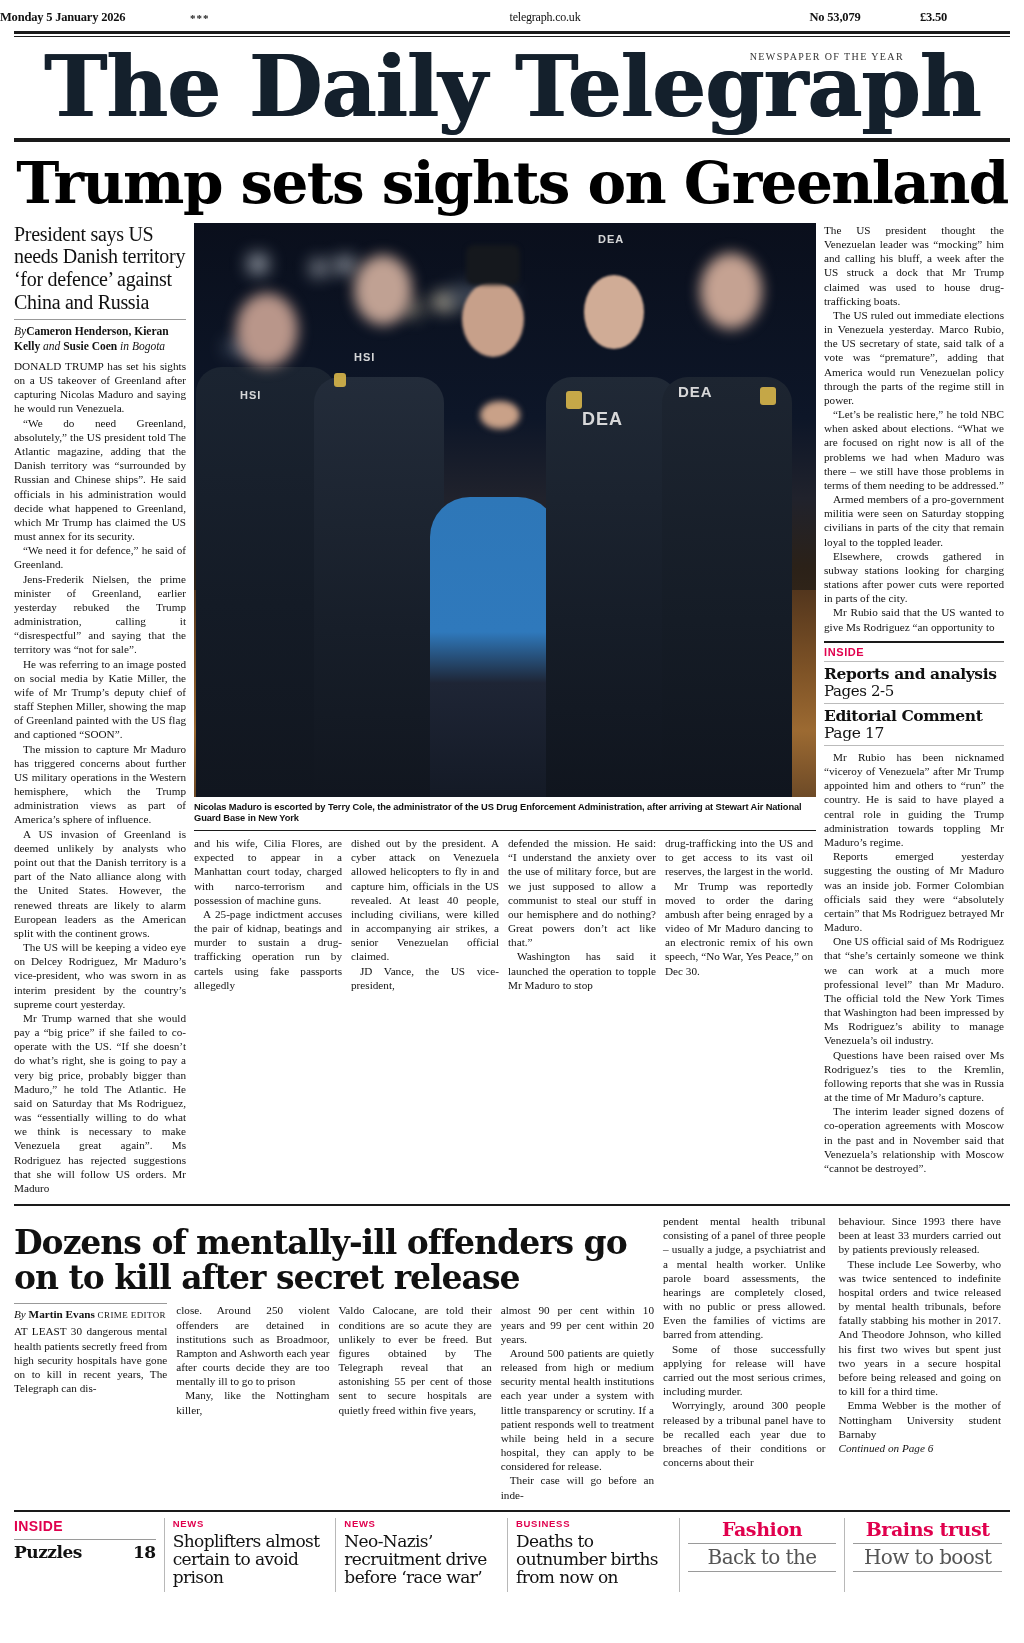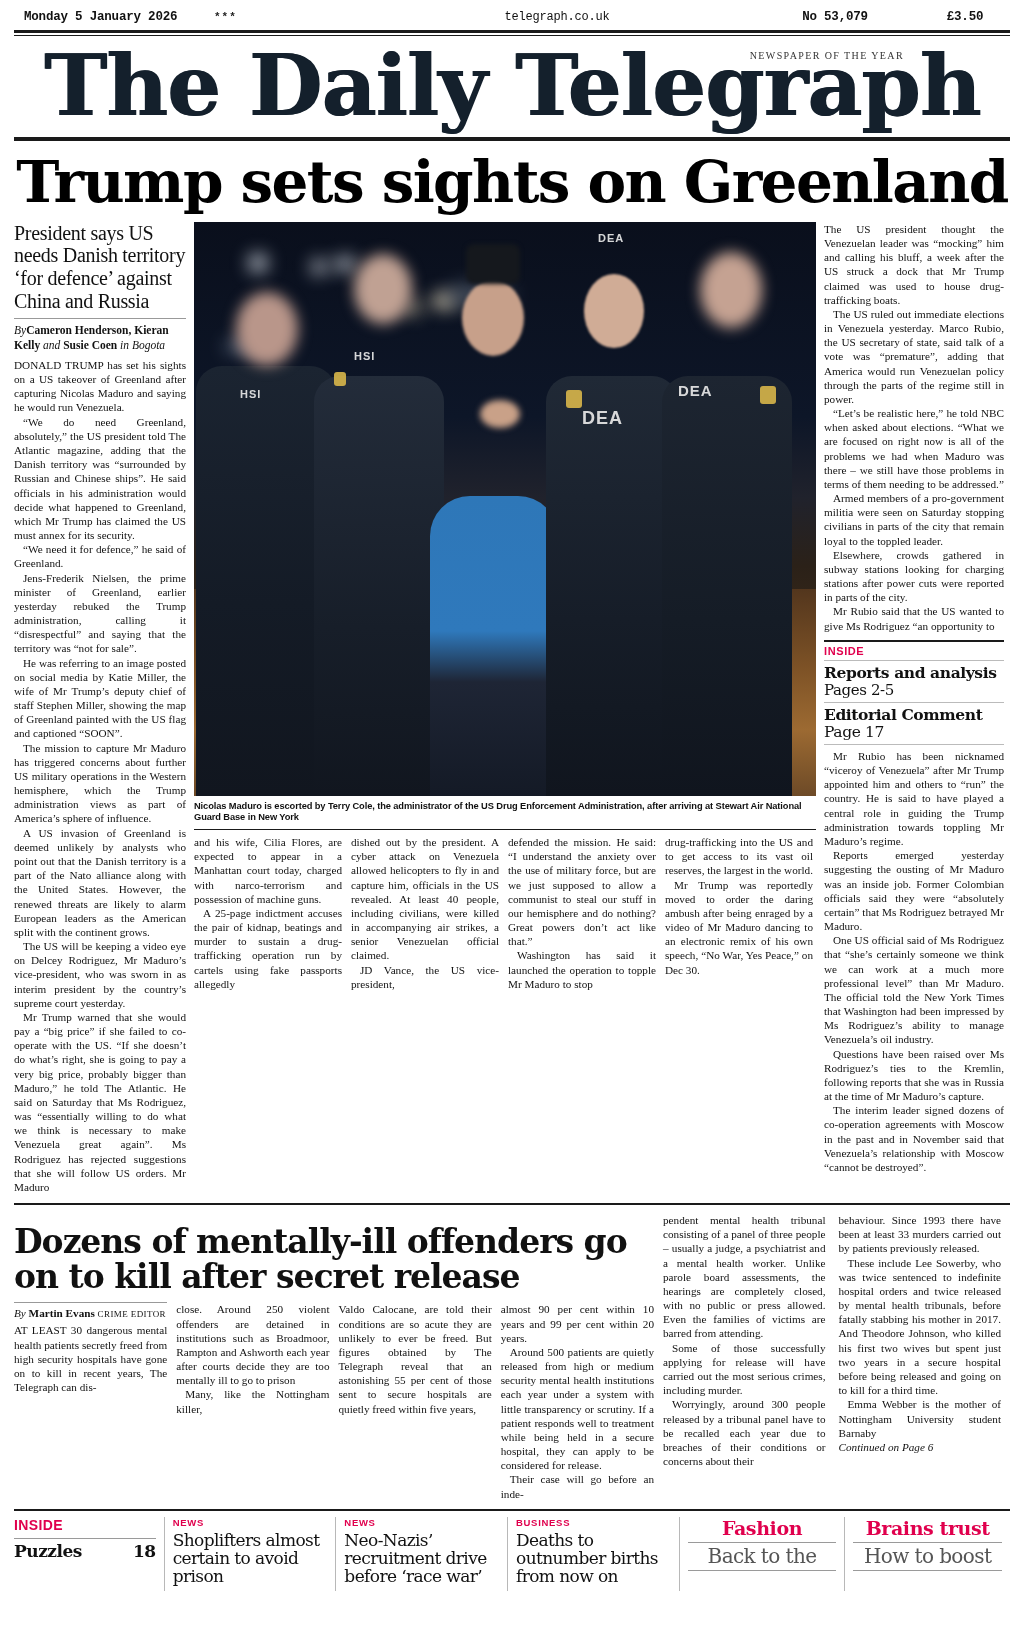"Monday 5 January 2026" .dateline { font-family: Liberation Mono, monospace -> Liberation Serif, serif; padding: 10px 14px 4px 24px -> 10px 14px 4px 0 }
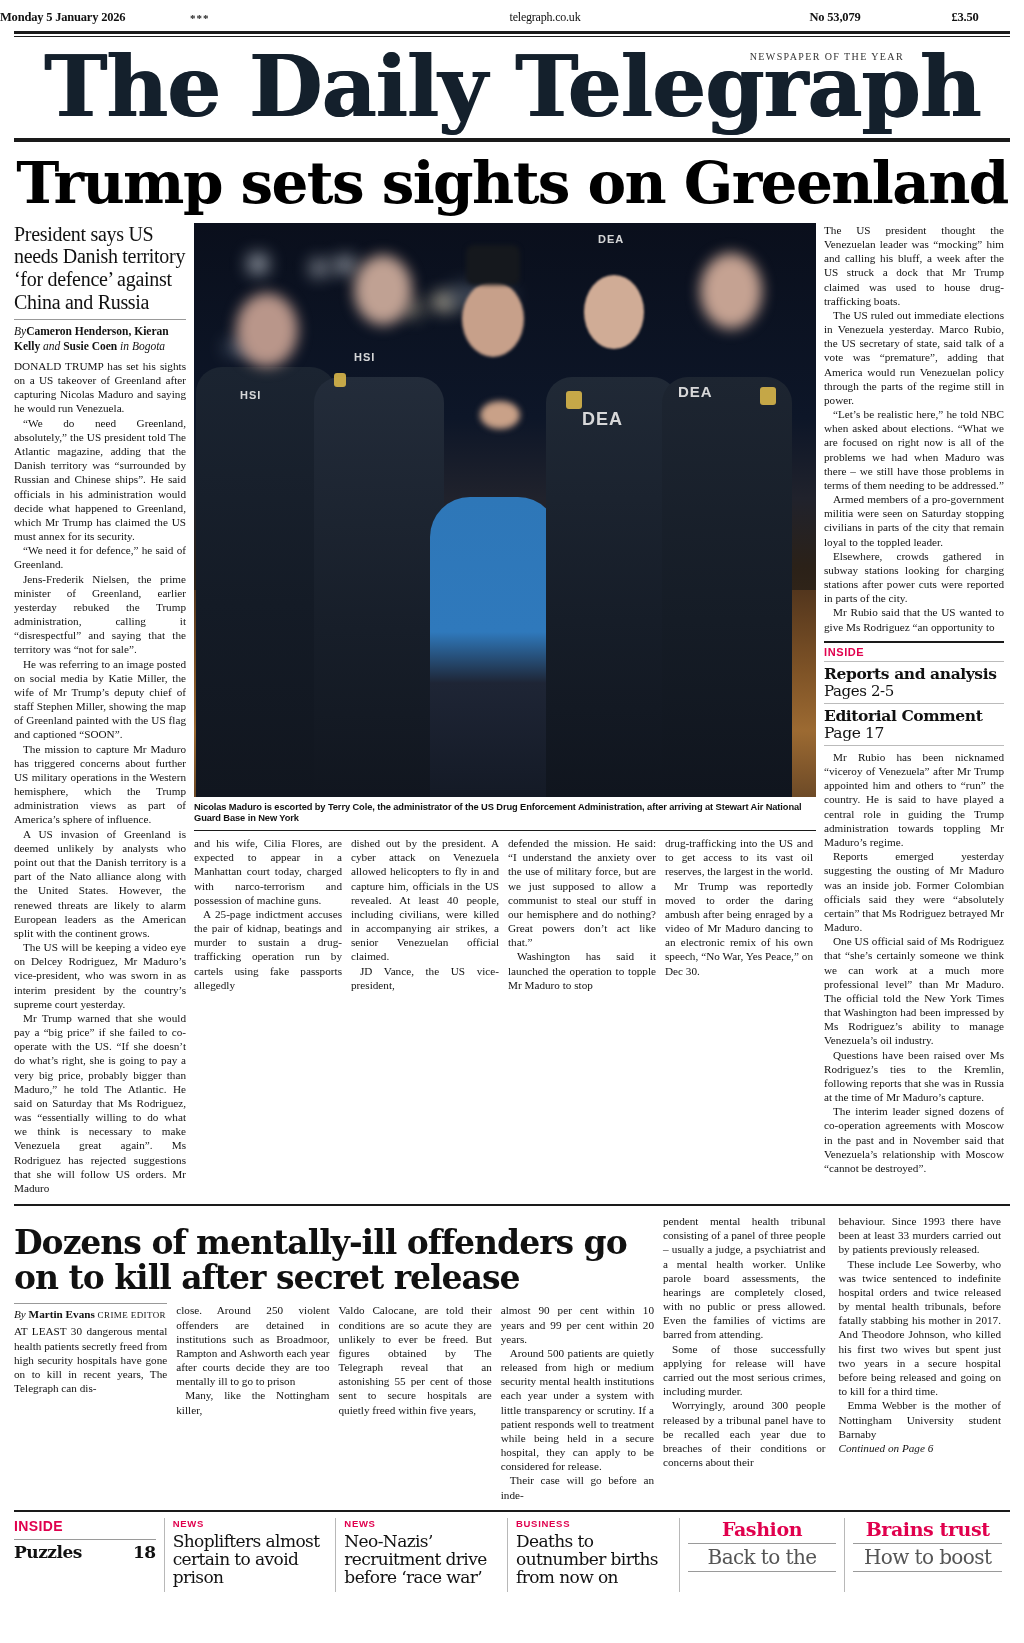"£3.50" .dateline .dl-price { text-align: center -> left }
